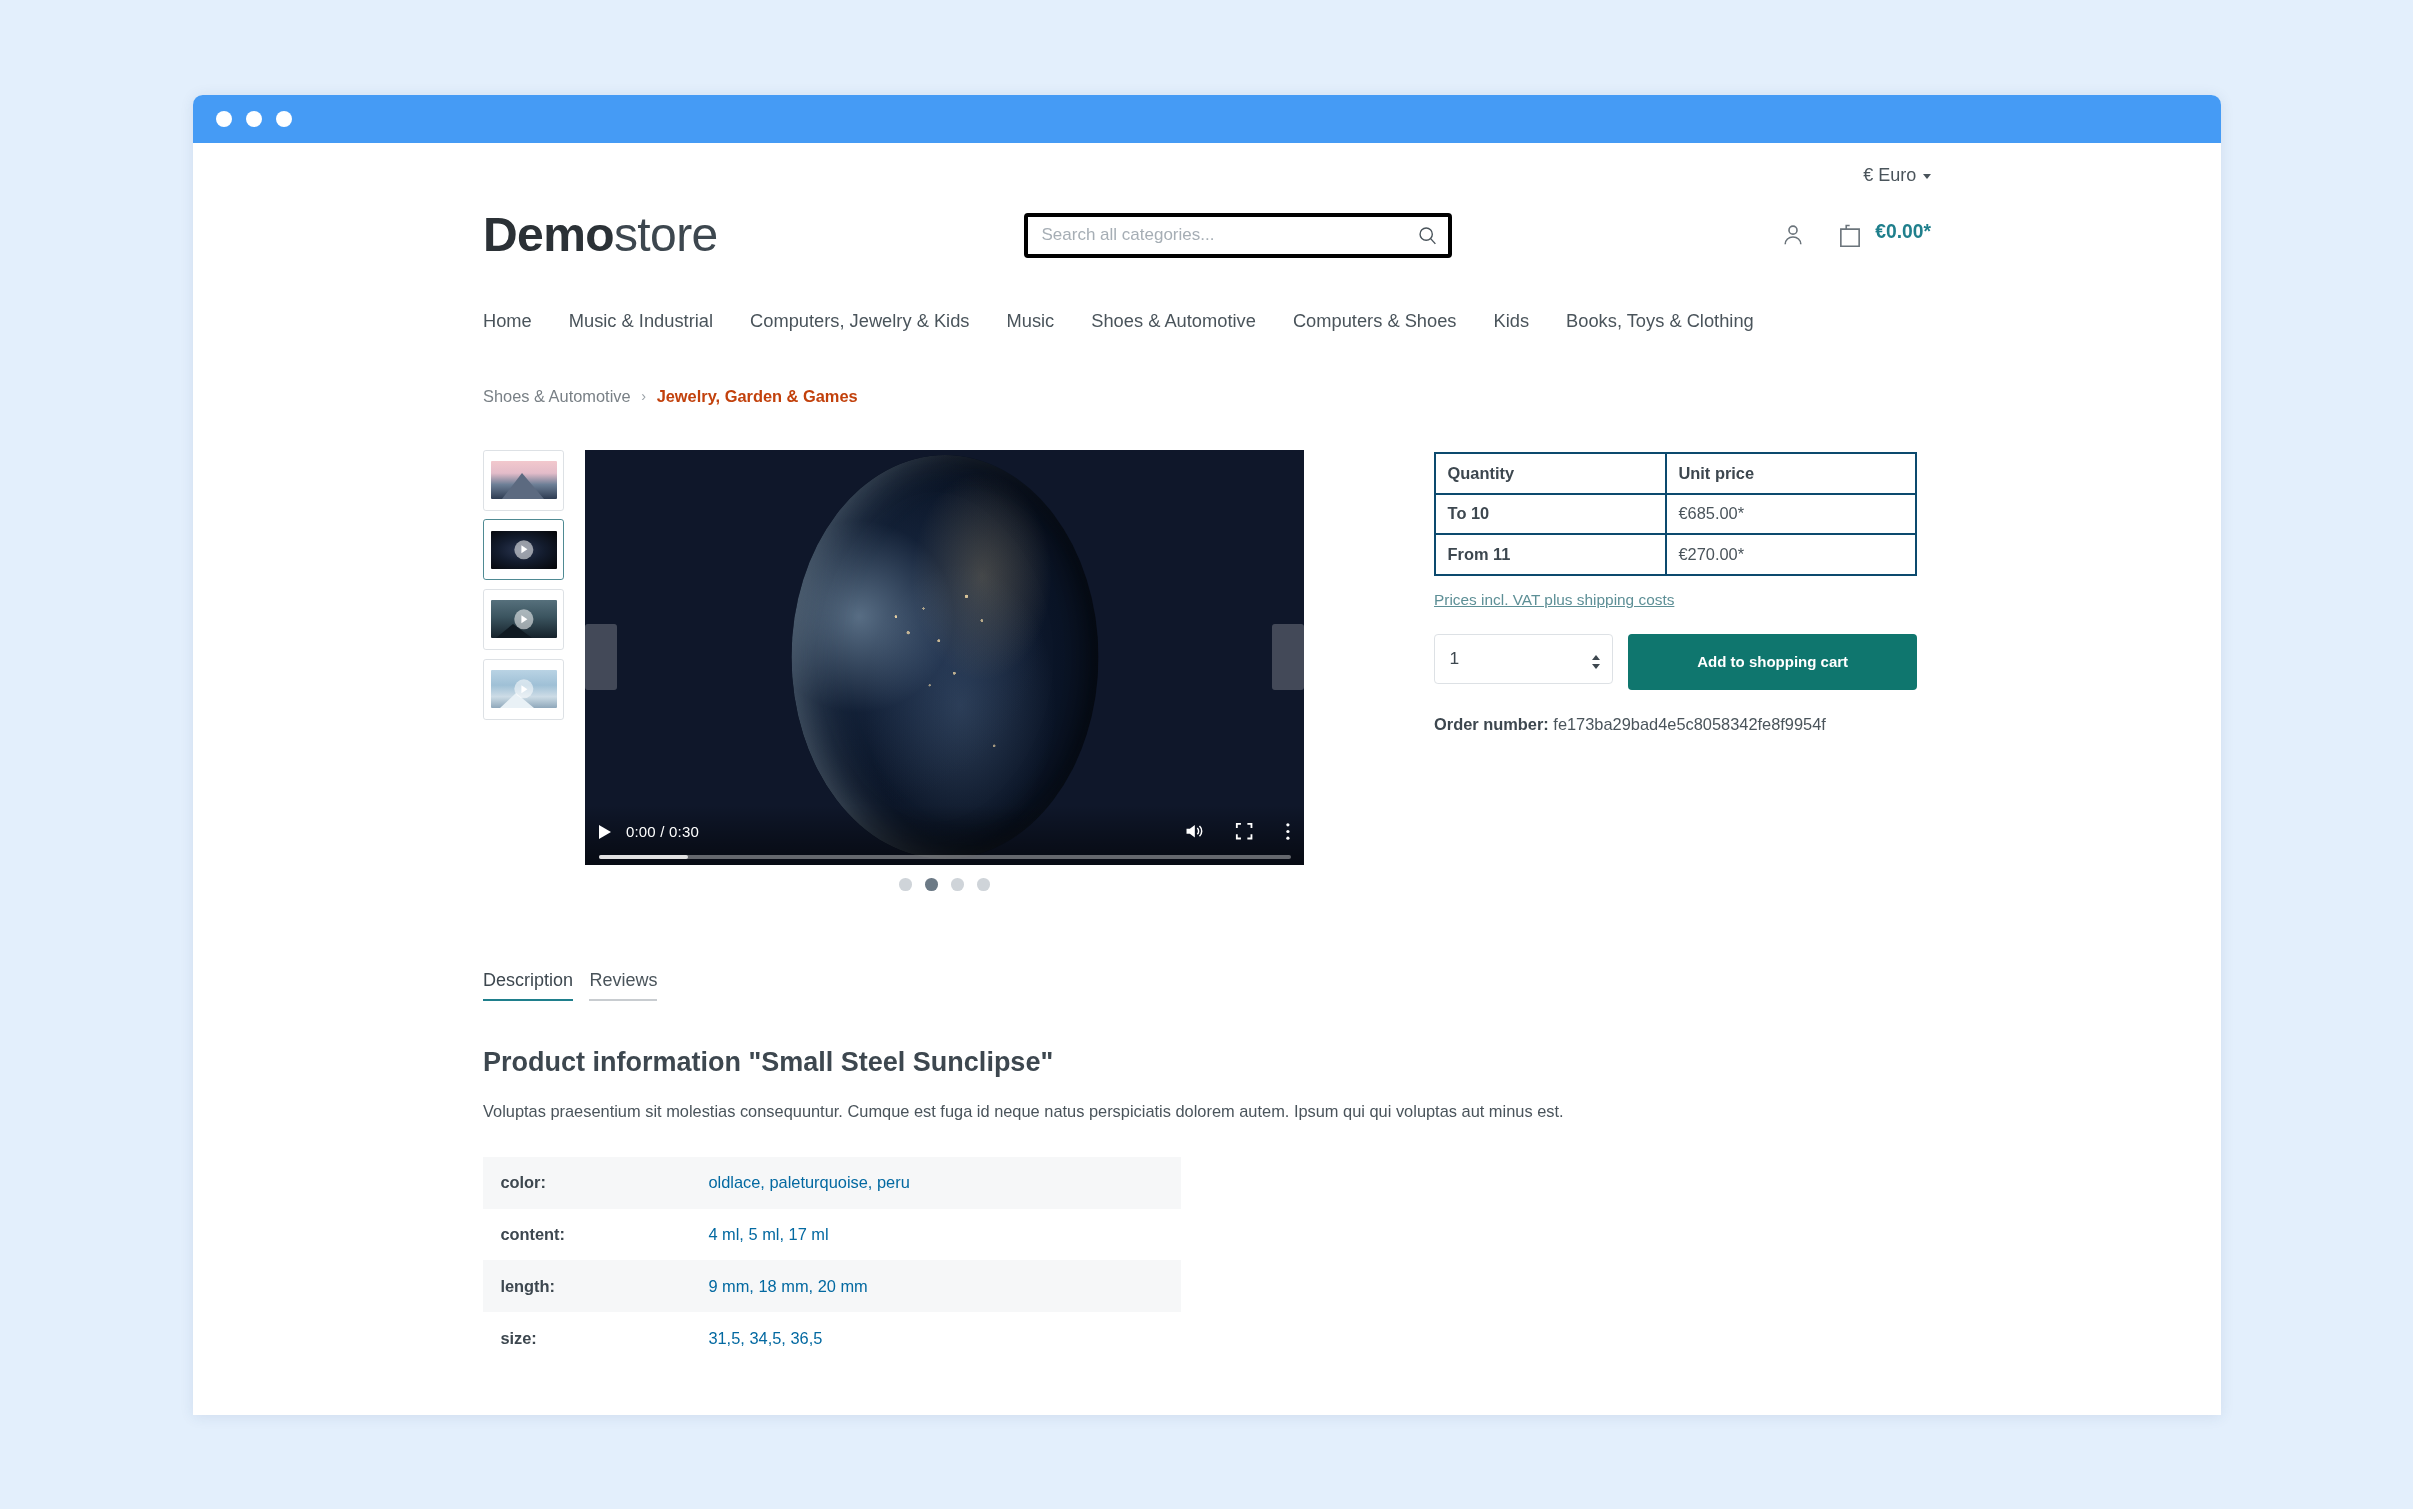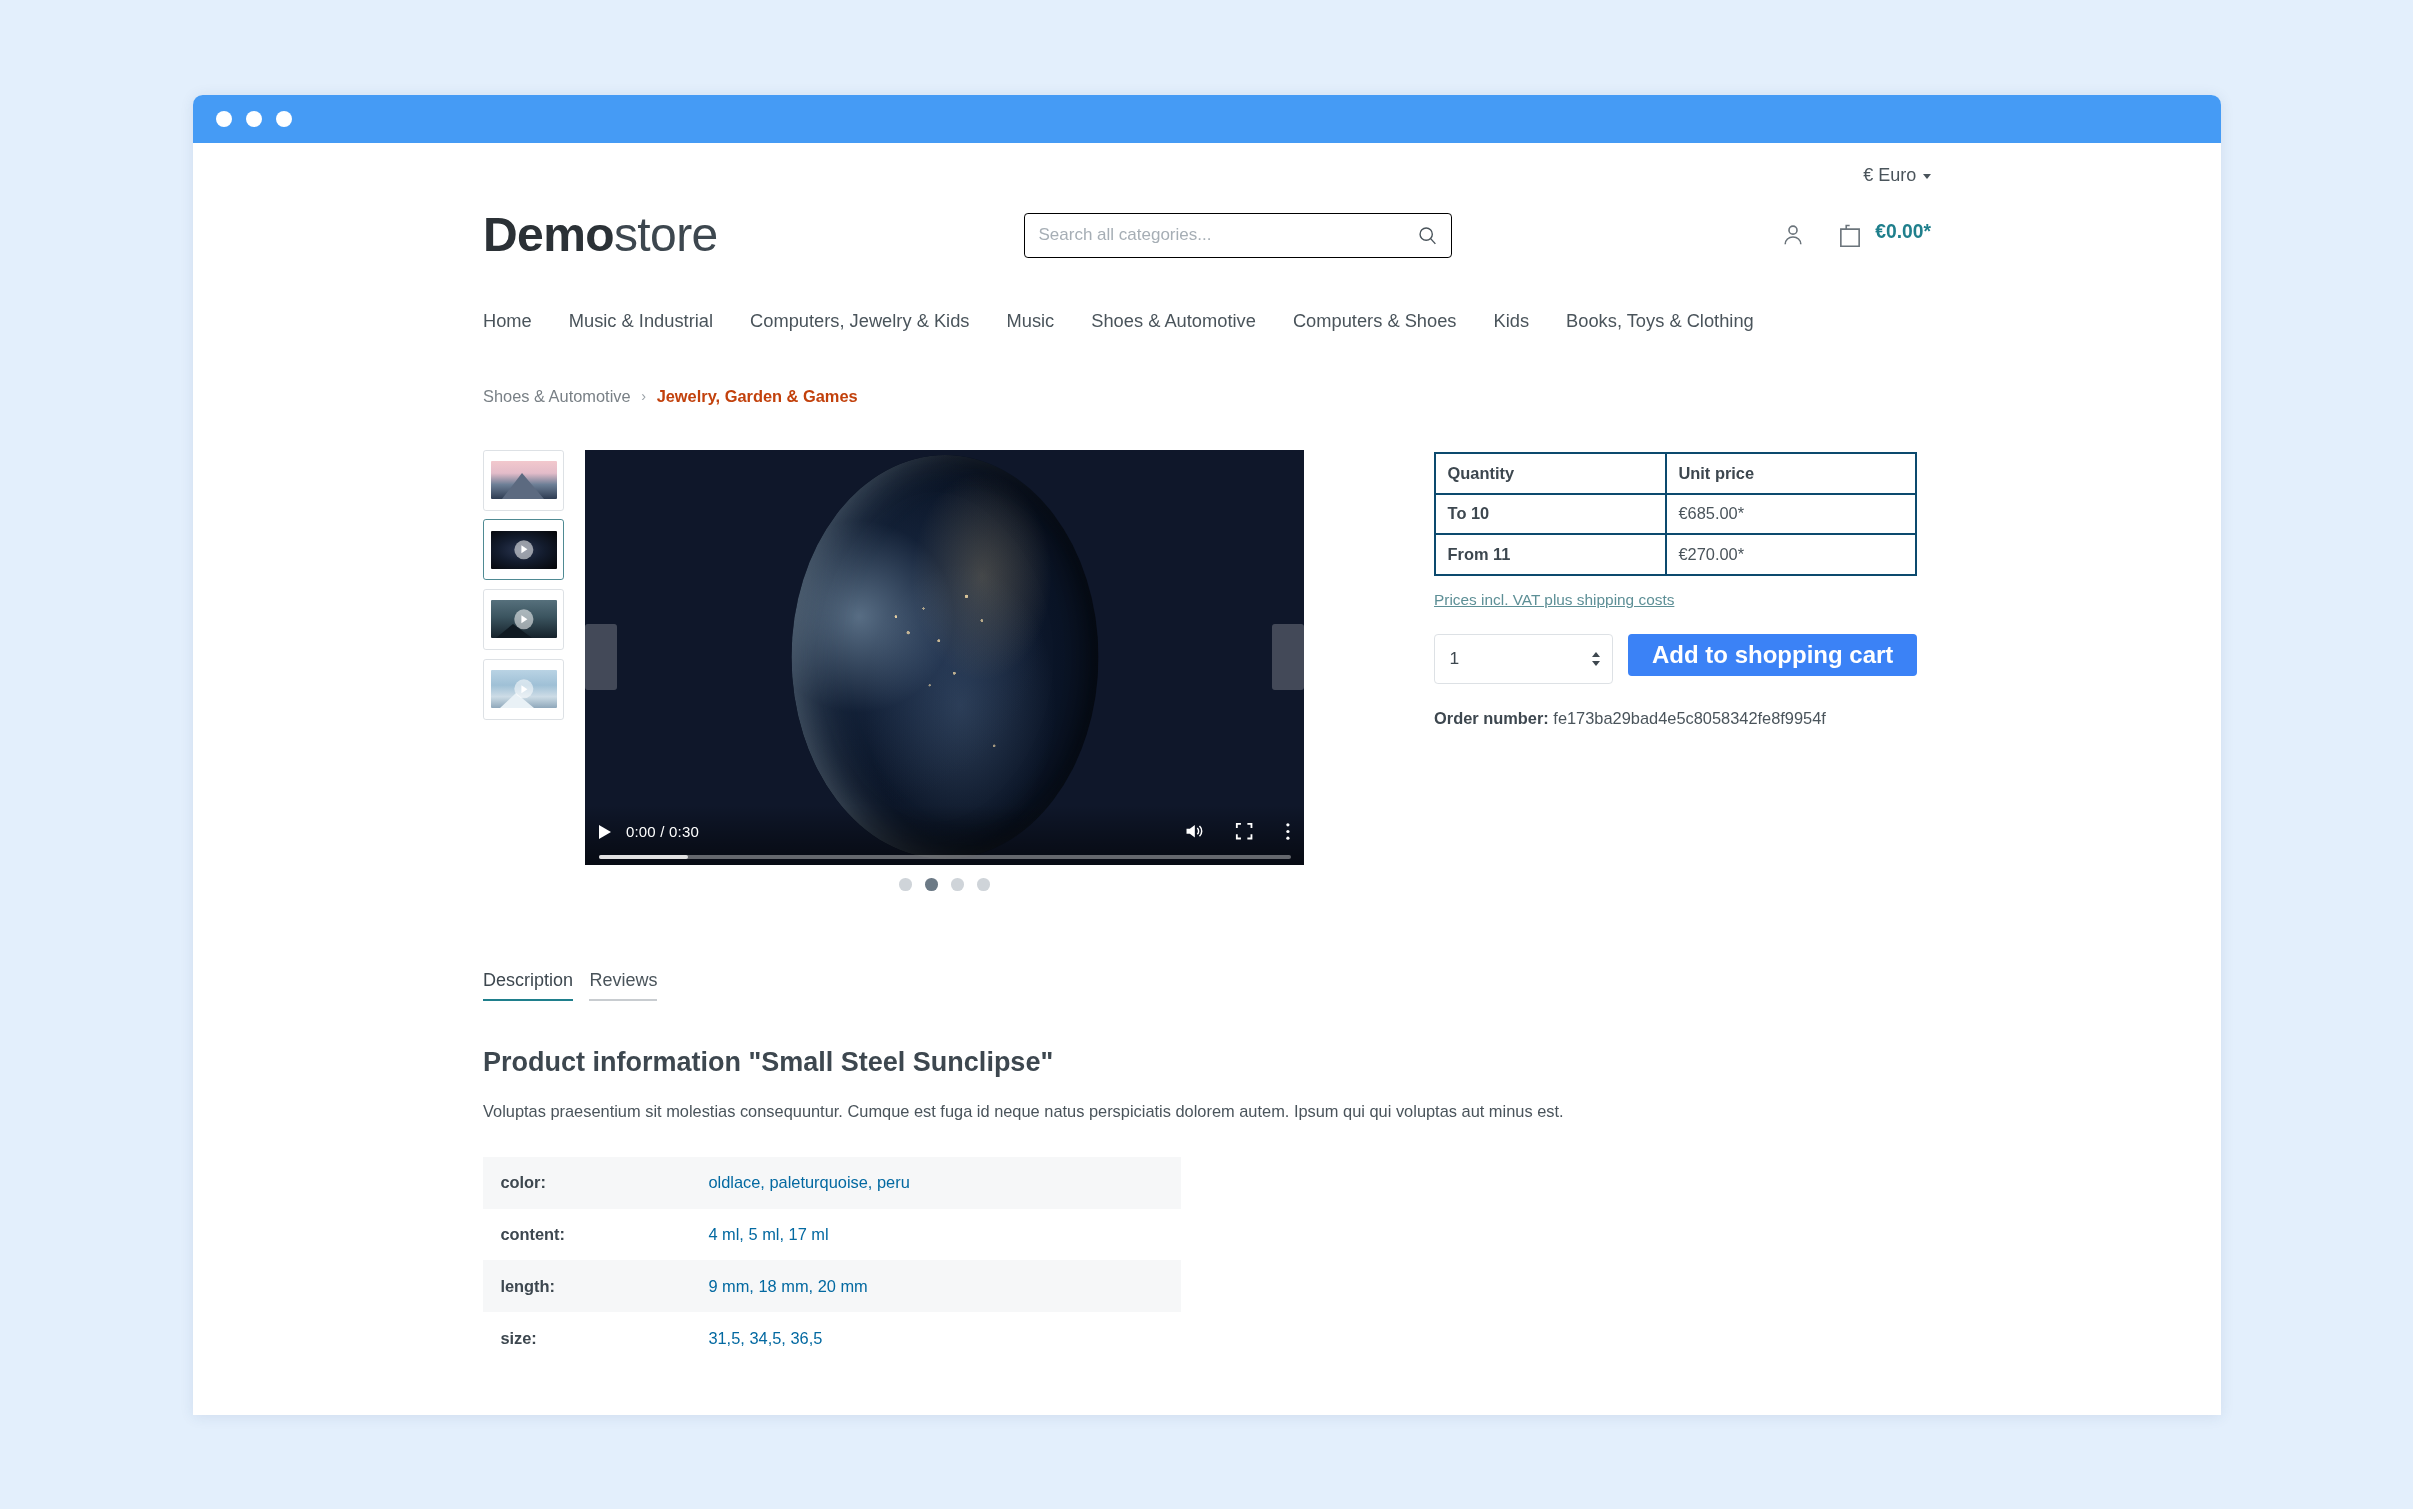"Search all categories..." .search-input { border: 1px solid #000000 -> 4px solid #000000 }
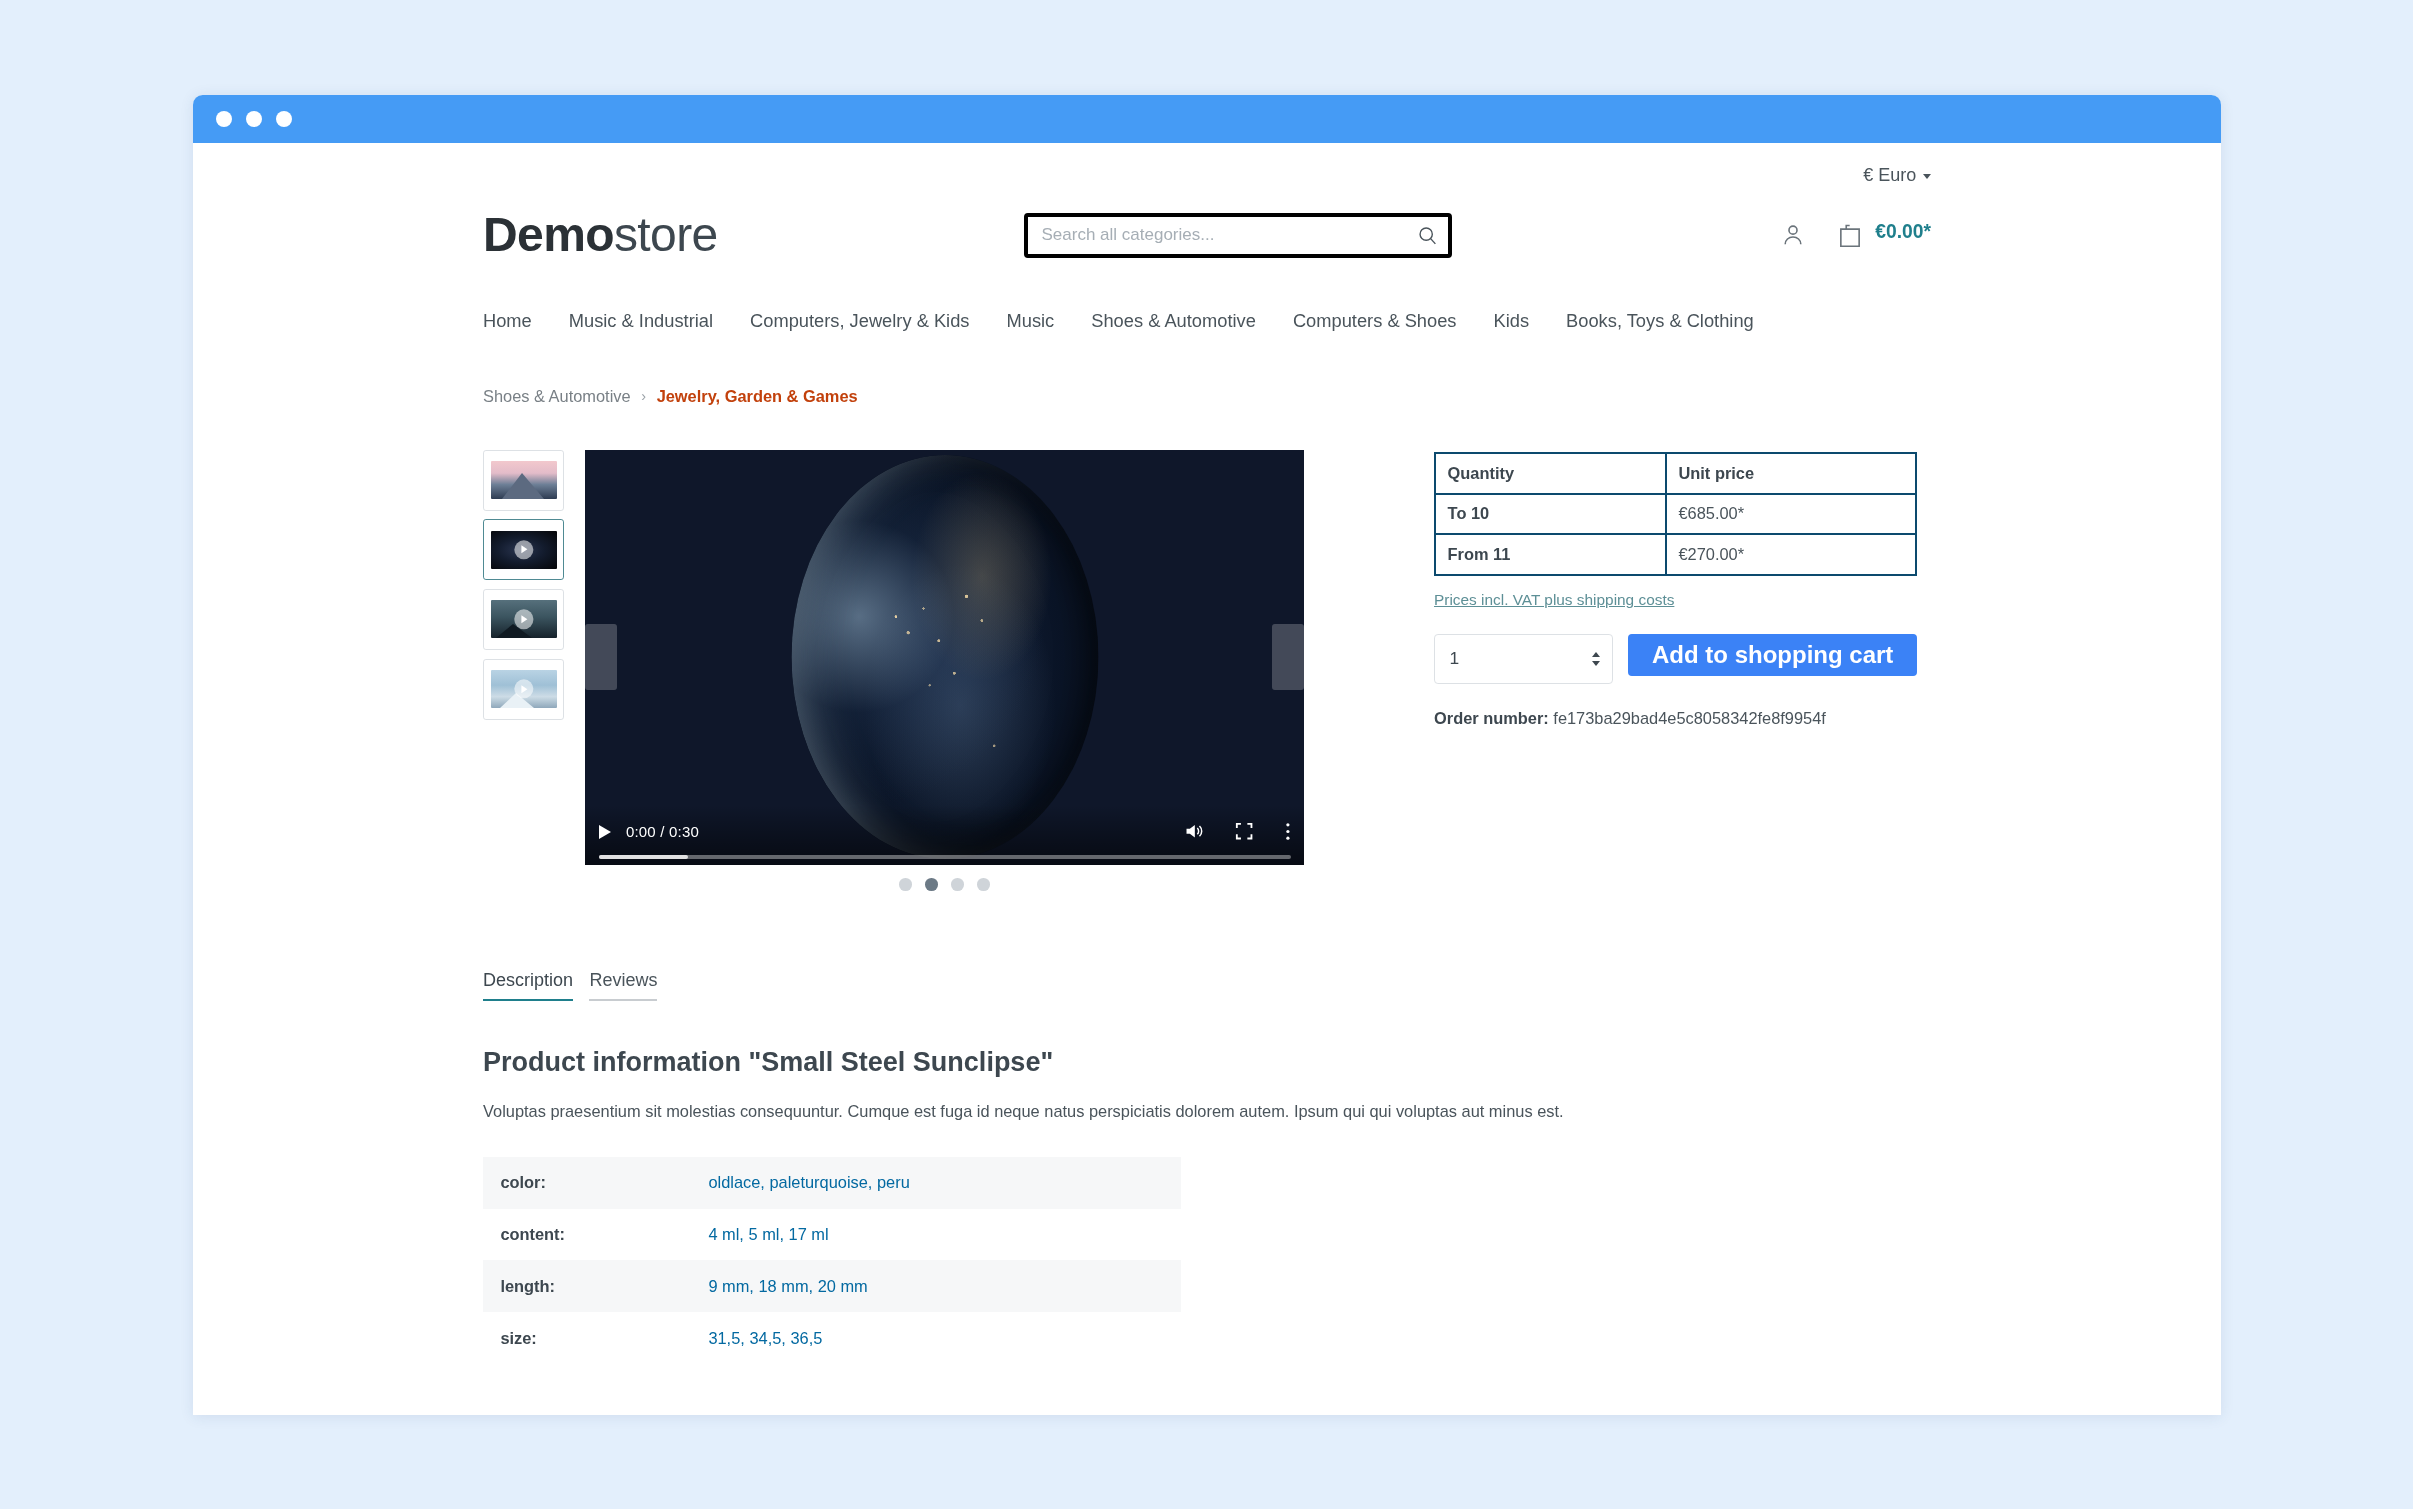"Add to shopping cart" .add-cart-btn { background: #3b82f6 -> #0f766e; font-size: 24px -> 15px; height: 42px -> 56px }
